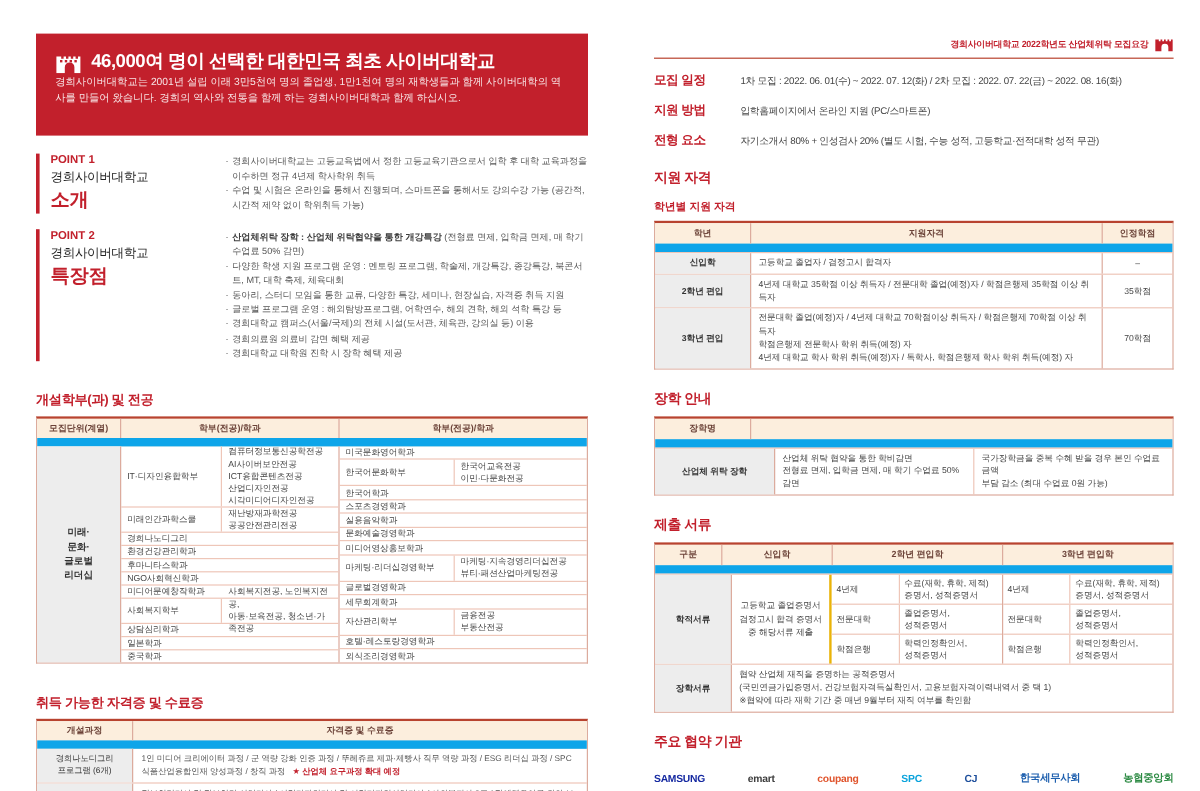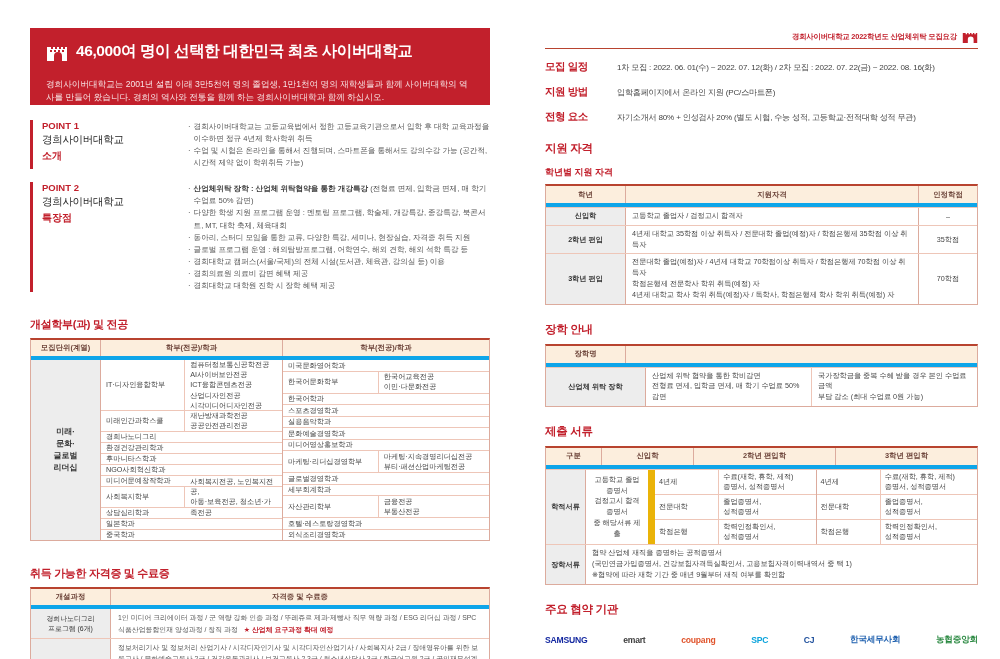"46,000여 명이 선택한 대한민국 최초" .banner { padding: 13px 16px 0 -> 13px 16px 24px }
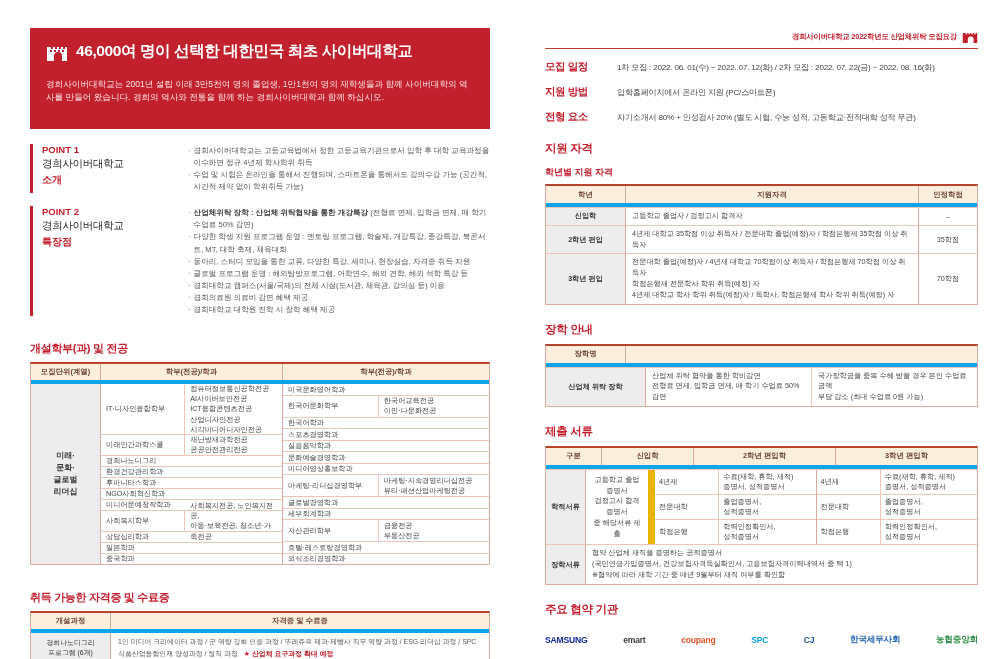"경희사이버대학교는 2001년 설립 이래 3만5천여" .banner-body { margin-top: 16px -> 0 }
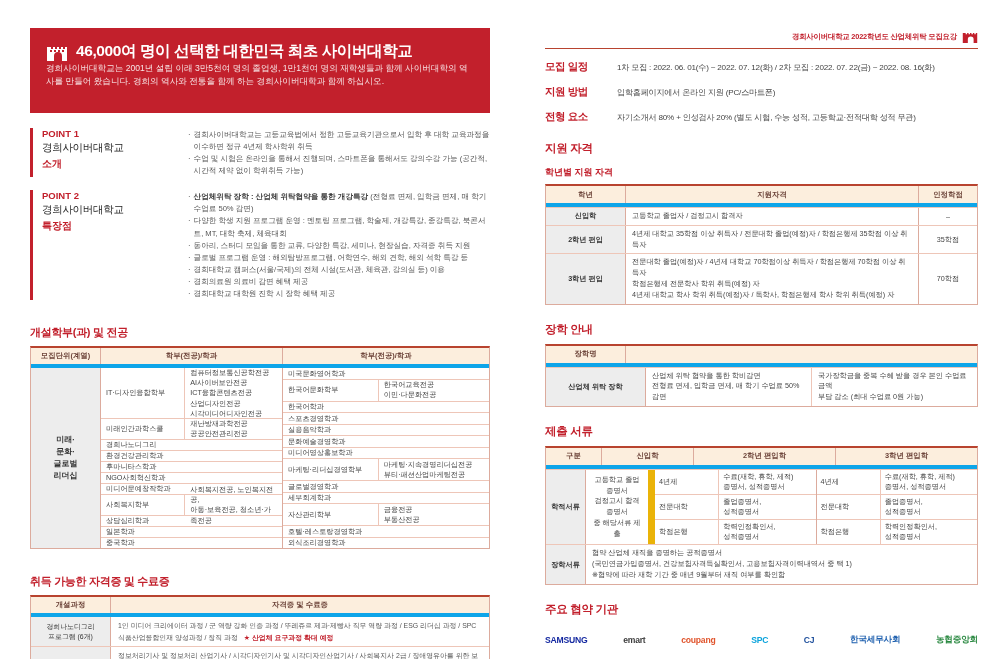"소개" .p-sub { font-size: 10px -> 16px }
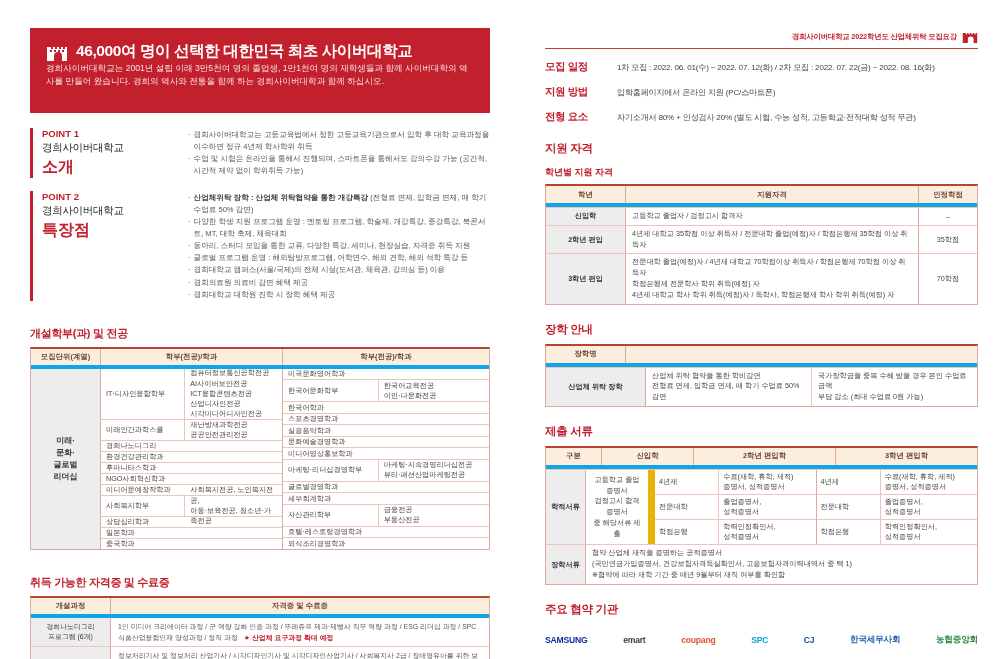"학년" .thead { border-bottom: 4px solid #0ea5e9 -> 7px solid #0ea5e9 }
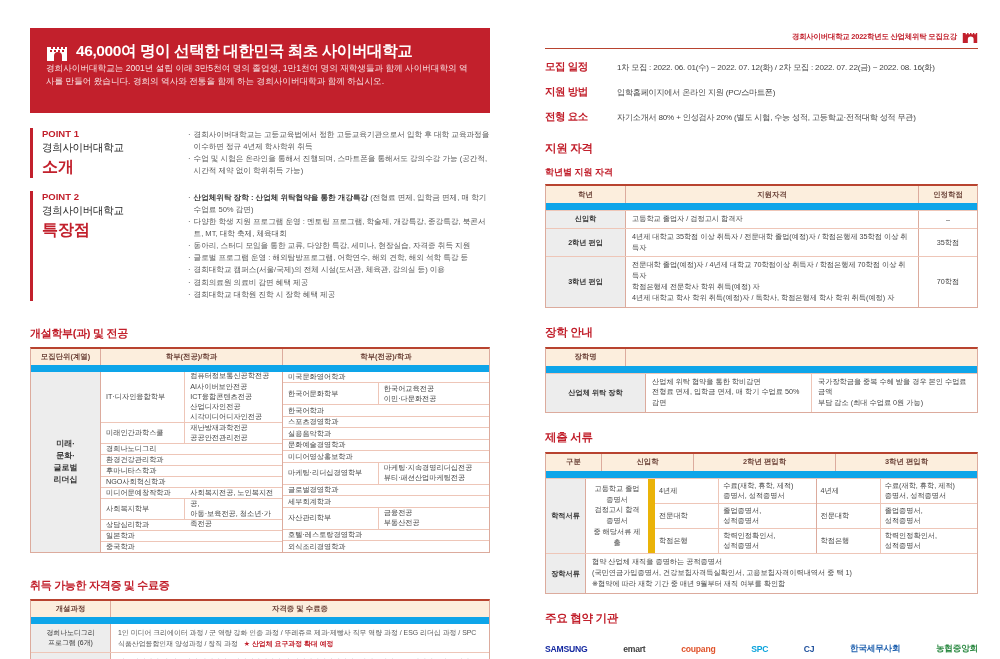"고등학교 졸업증명서" .docs-new { border-right: 7px solid #eab308 -> 2px solid #eab308; width: 69px -> 83px }
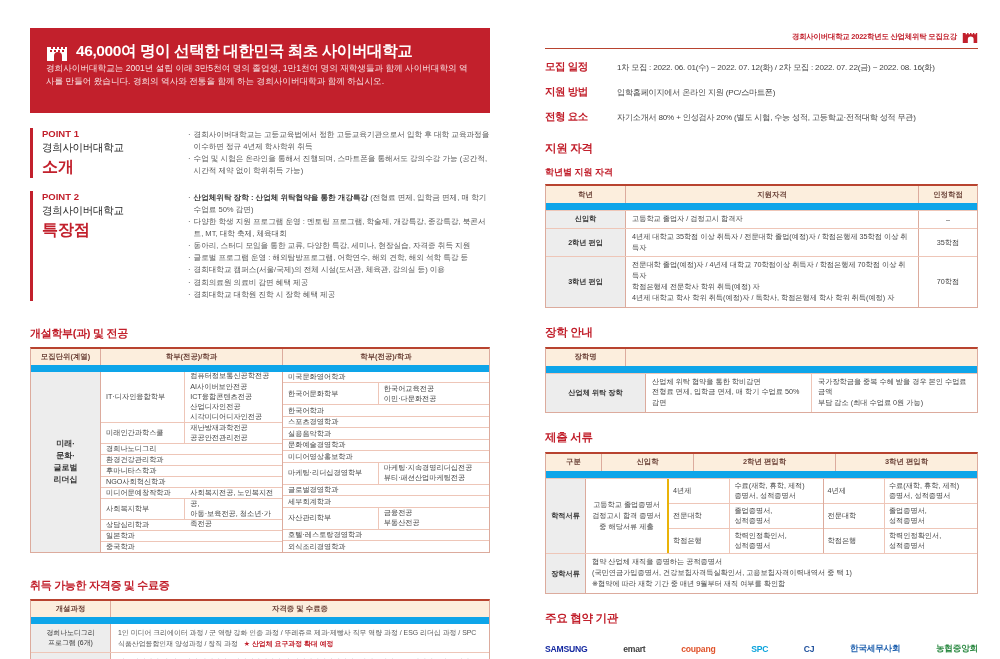"학적서류" .docs-label { width: 40px -> 64px }
